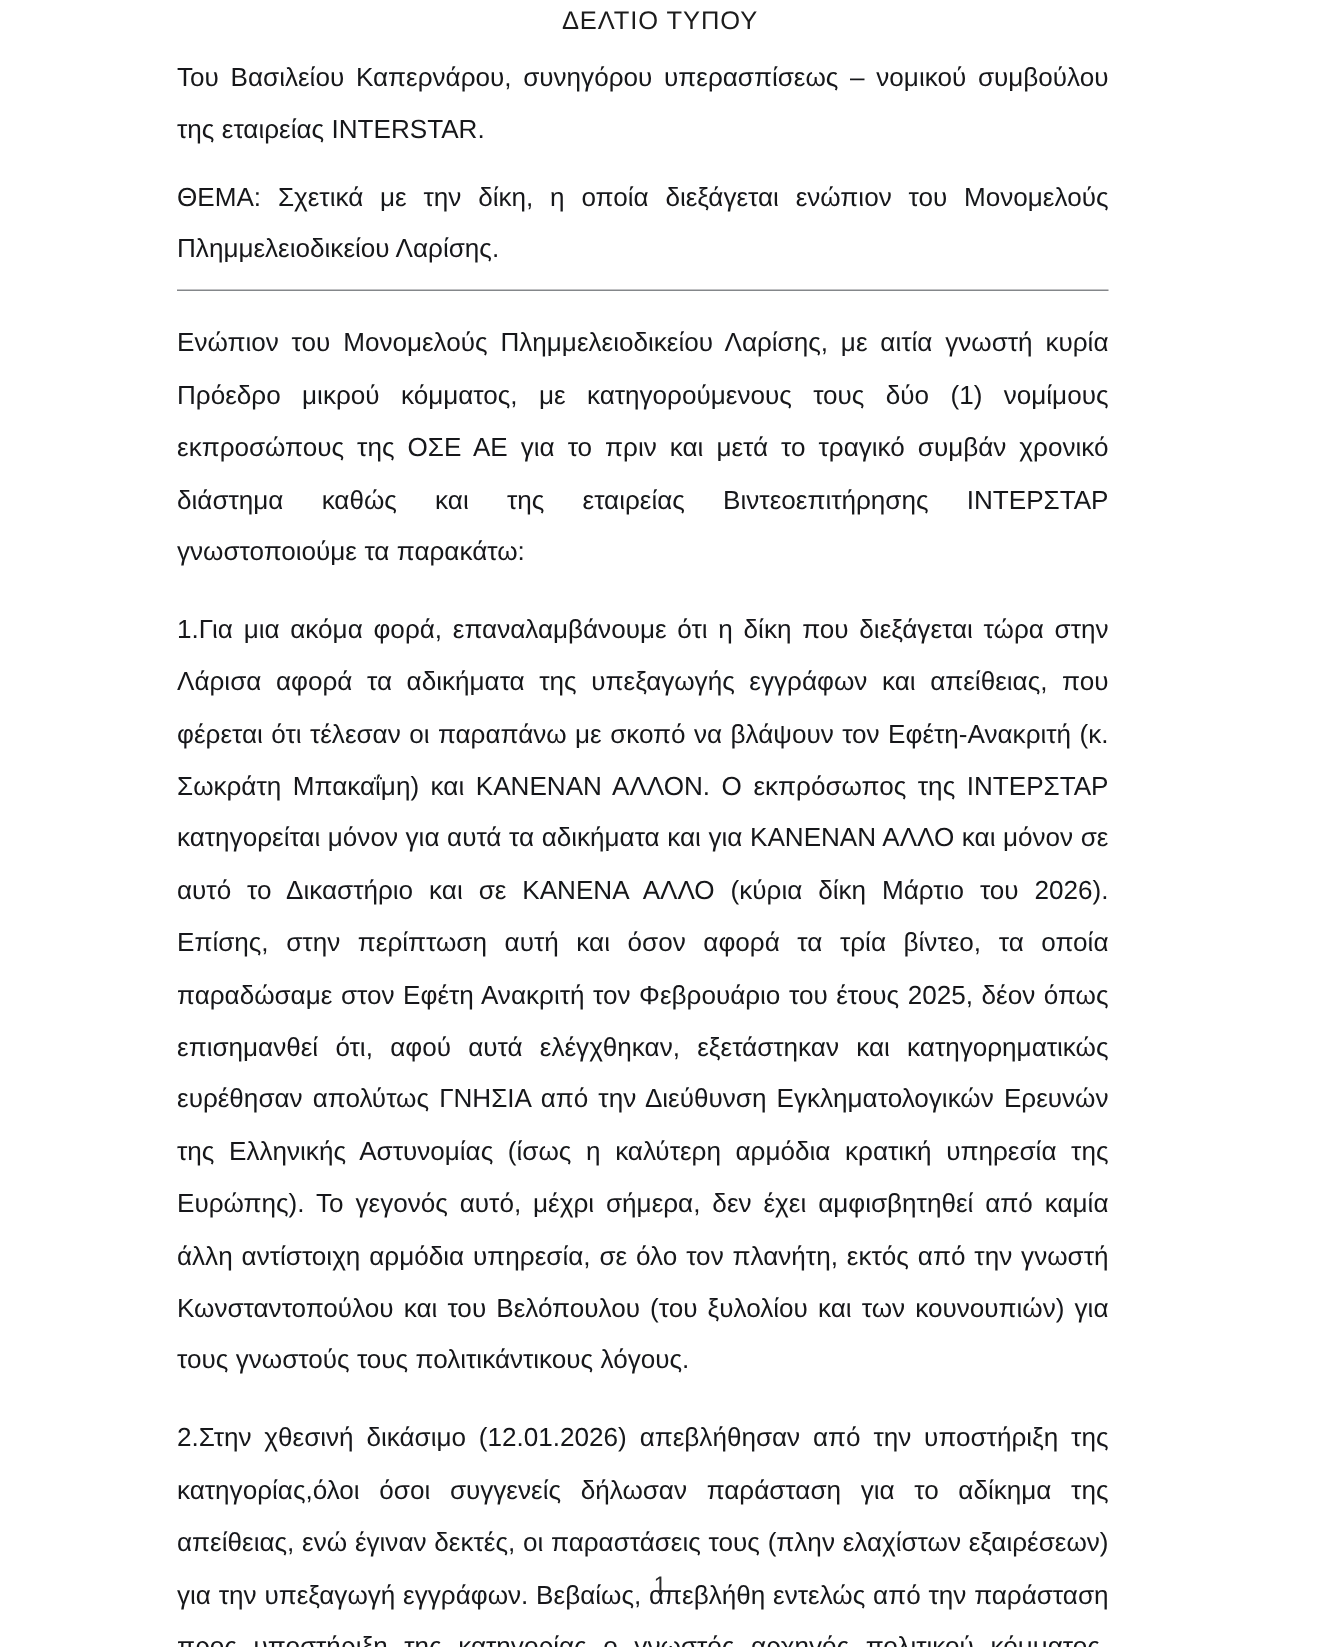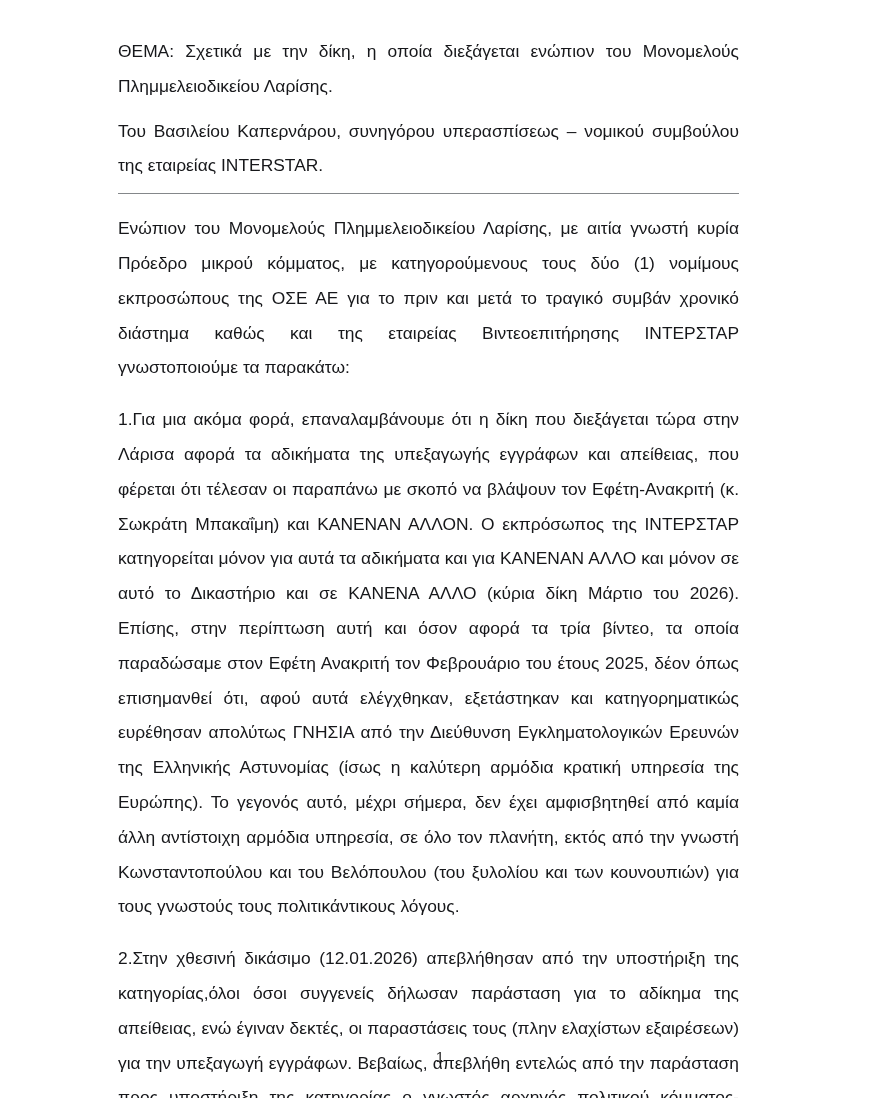"ΔΕΛΤΙΟ ΤΥΠΟΥ" div.doc-title { html: none -> <div>ΔΕΛΤΙΟ ΤΥΠΟΥ</div> }
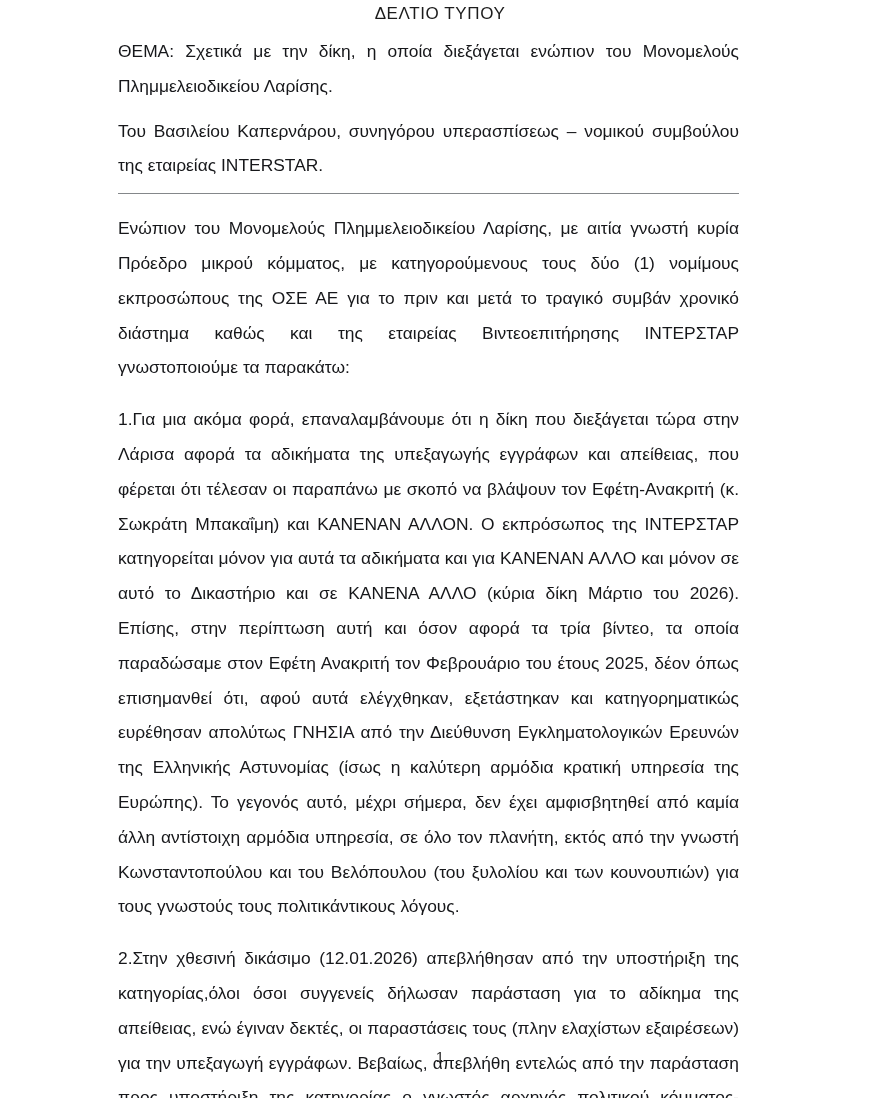"ΘΕΜΑ: Σχετικά με την δίκη," p.para { order: before "Του Βασιλείου Καπερνάρου, συνηγόρου" -> after "Του Βασιλείου Καπερνάρου, συνηγόρου" }
